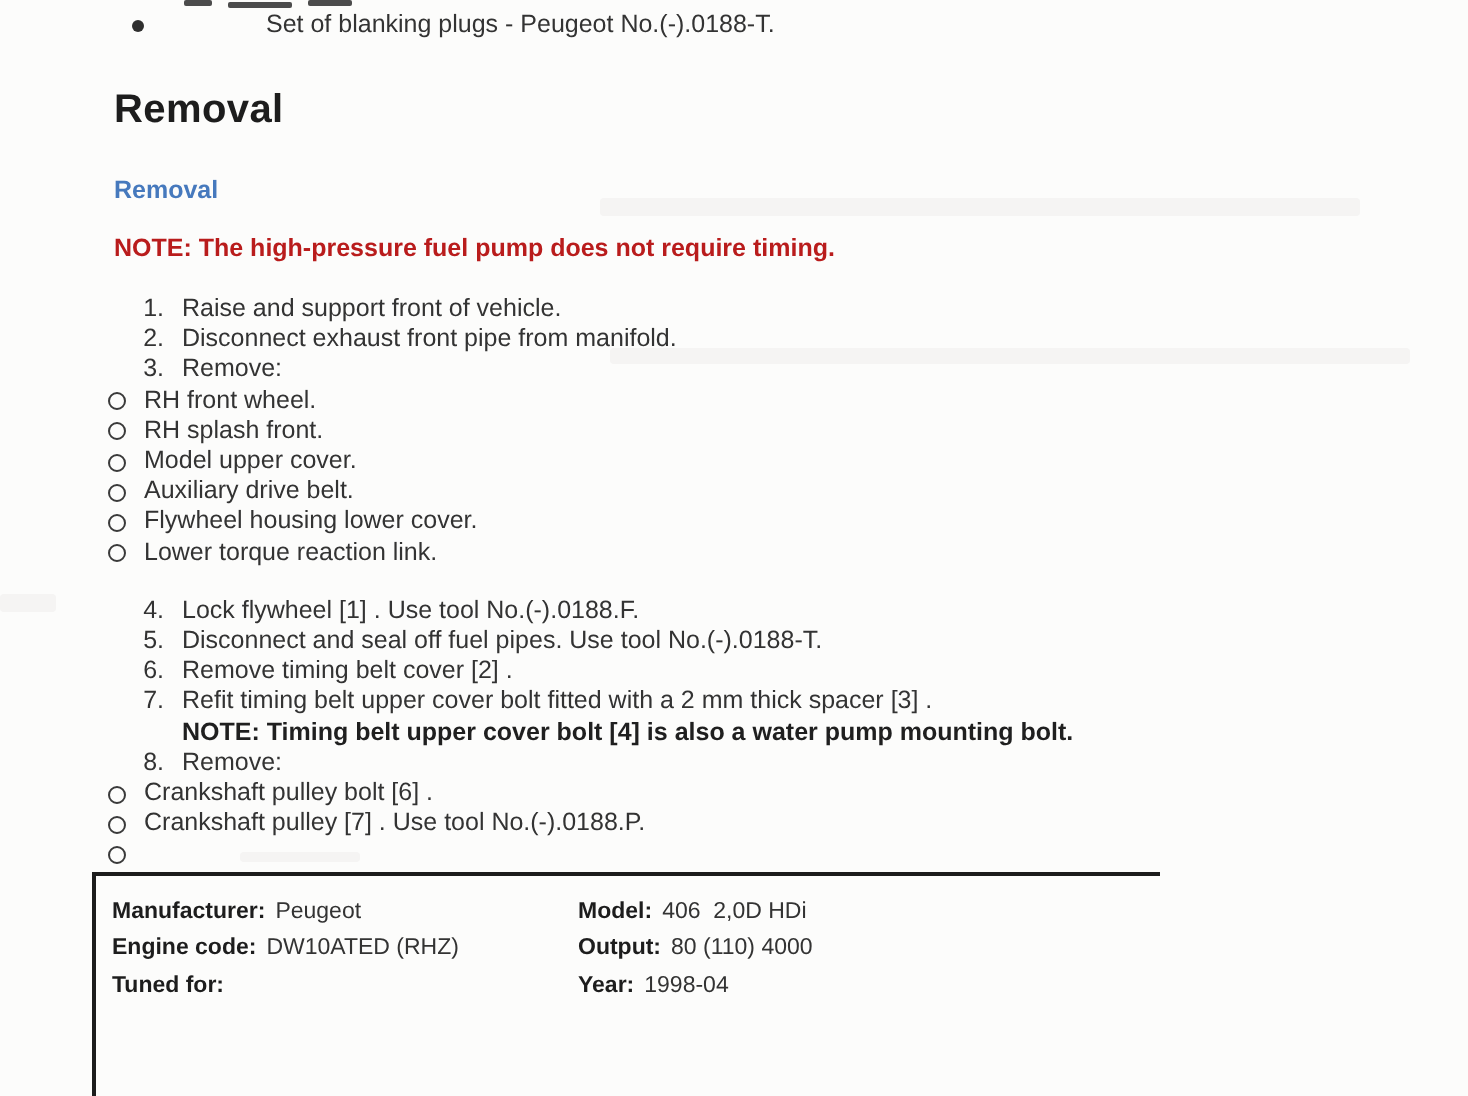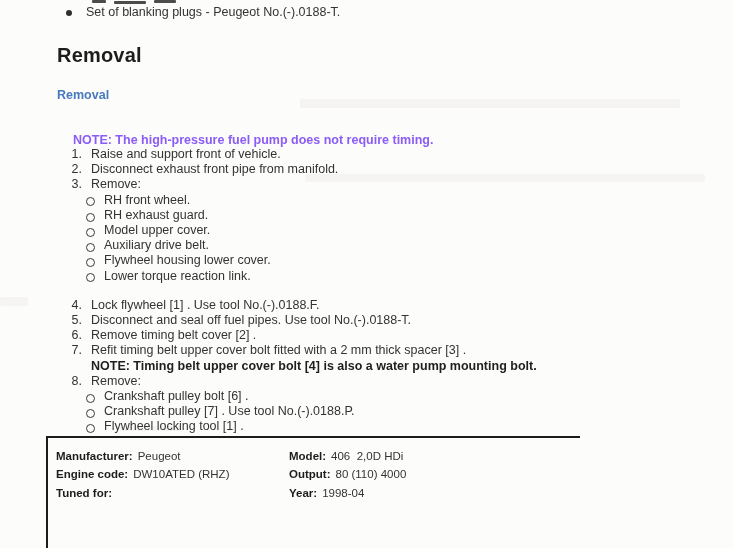"Set of blanking plugs -" .abs { gap: none -> 47px }
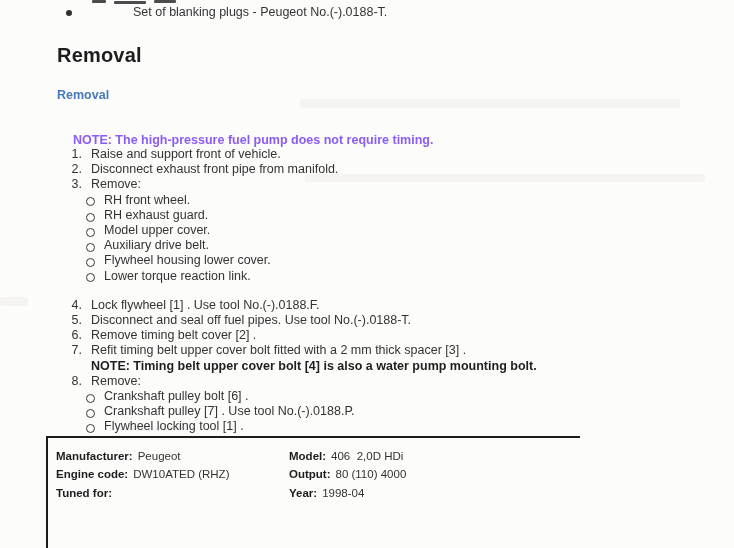"NOTE: The high-pressure fuel pump" .note-main { color: #8b5cf6 -> #b91c1c; margin: 16px -> 0 }
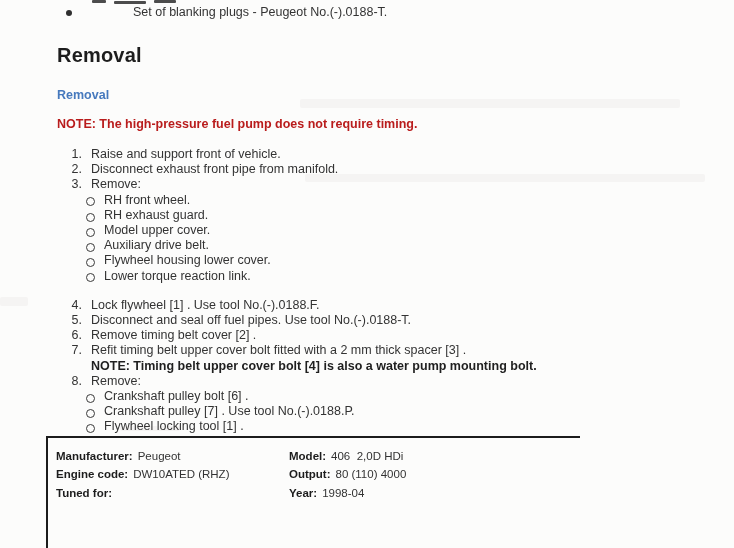"RH front wheel." .sub { align-items: center -> none; padding-left: 86px -> 54px }
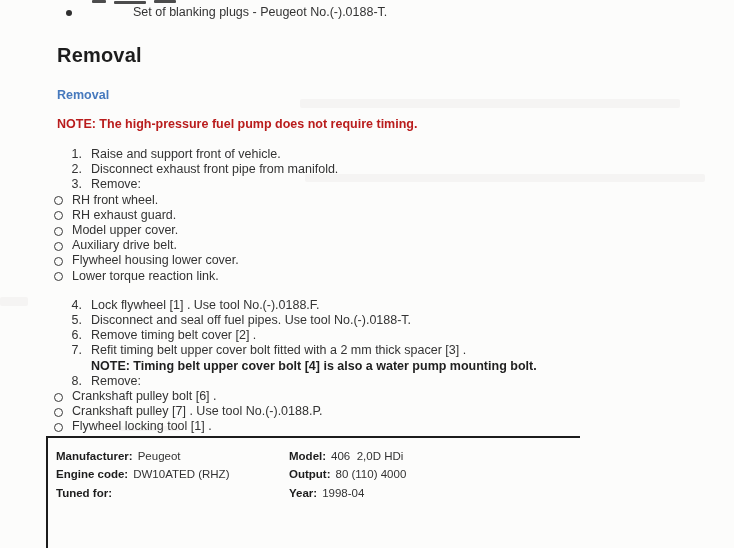"RH exhaust guard." span.txt { text: exhaust guard -> splash front }
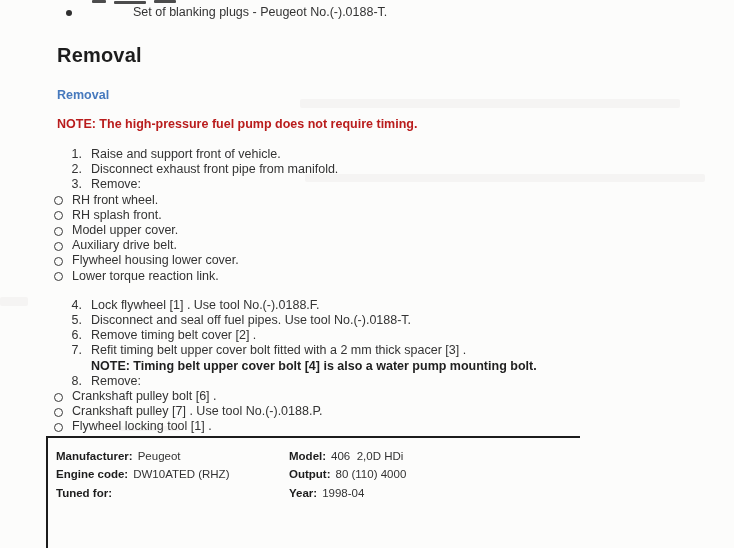"Flywheel locking tool [1] ." span.txt { html: <span>Flywheel locking tool [1] .</span> -> none }
